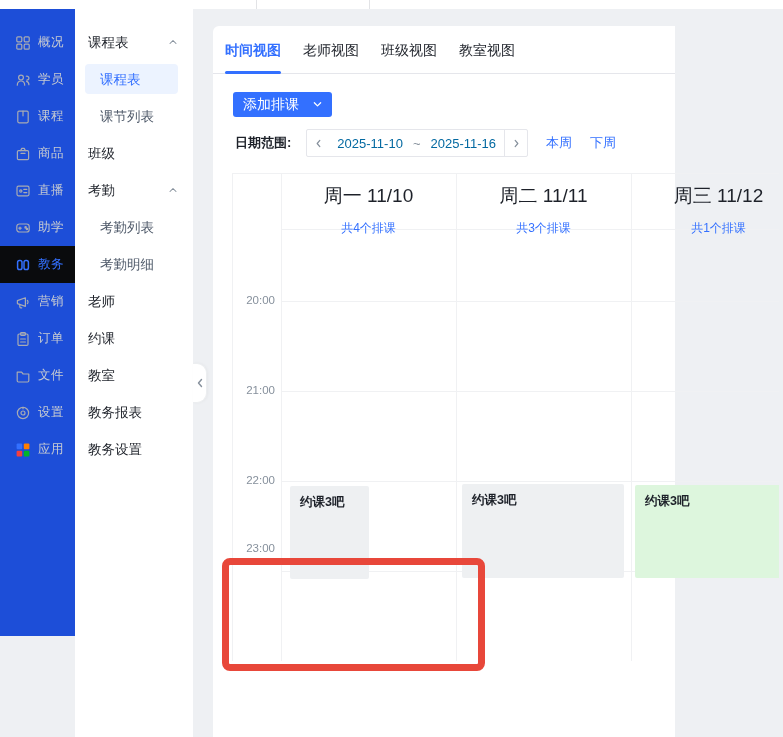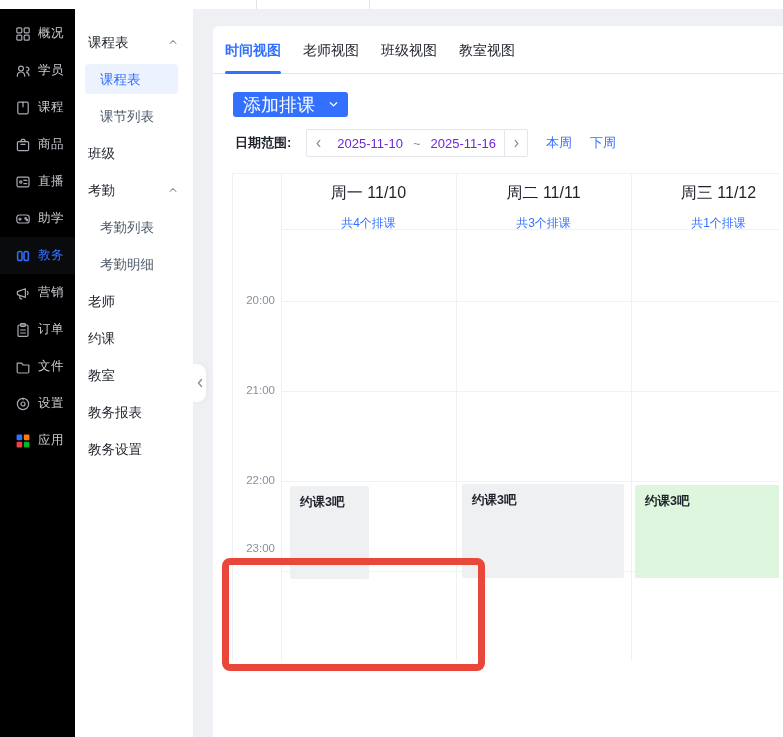"概况" .dark-sidebar { background: #000000 -> #1d4ed8; height: 728px -> 627px; padding-top: 6px -> 15px }
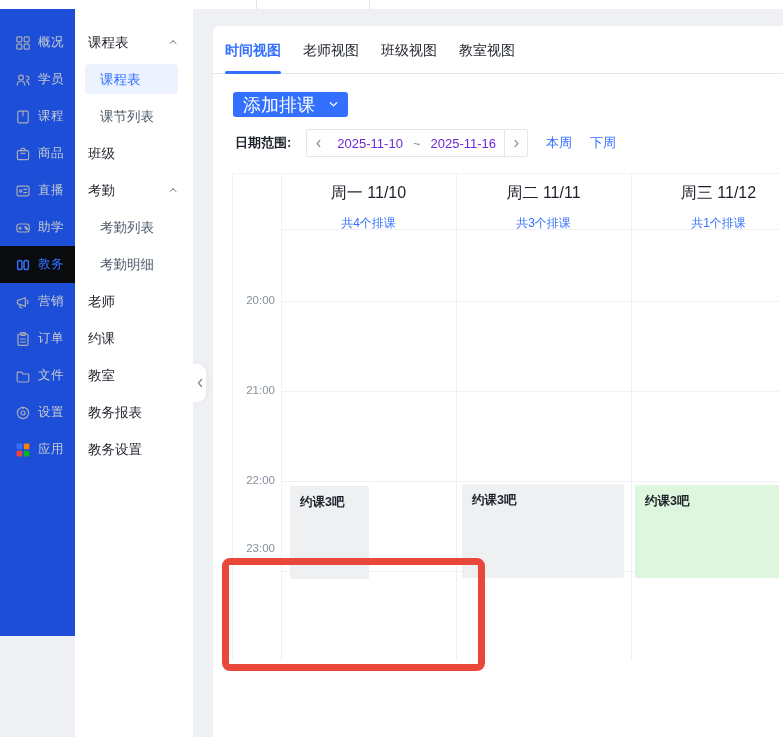"时间视图" .card { width: 570px -> 462px }
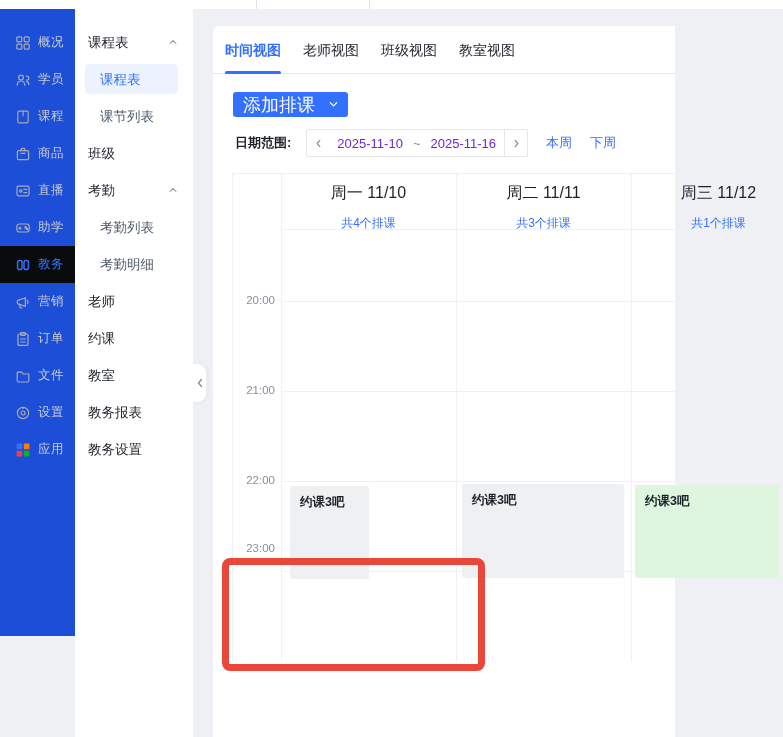"添加排课" .add-btn { font-size: 18px -> 14px }
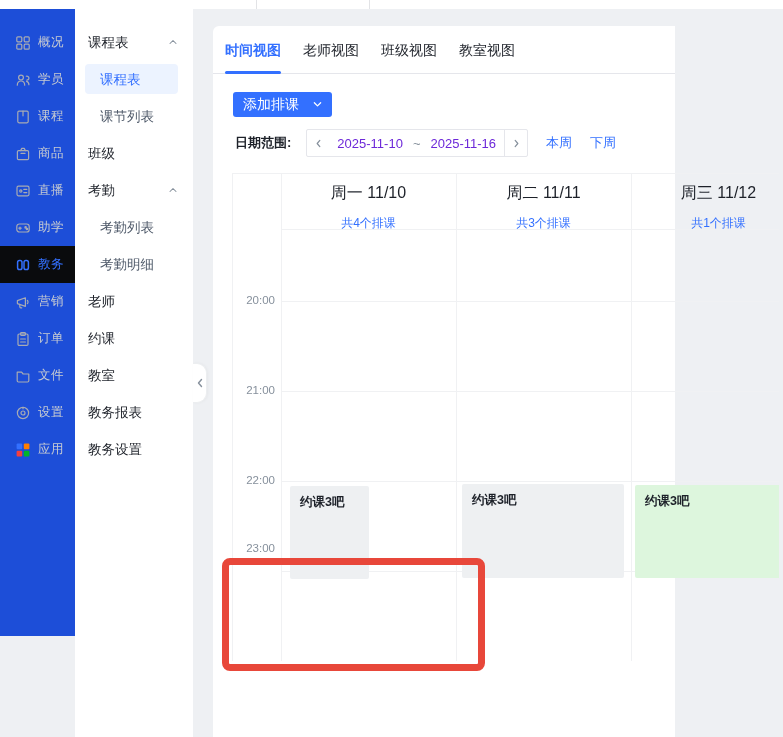"2025-11-10" .dr-date { color: #6d28d9 -> #0369a1 }
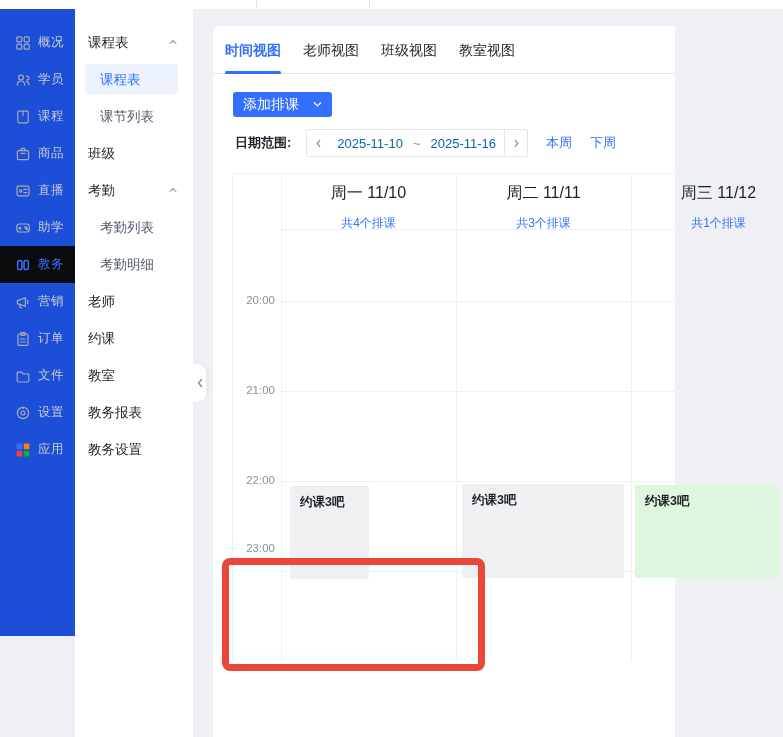"周一 11/10" .day-title { font-size: 16px -> 19px }
